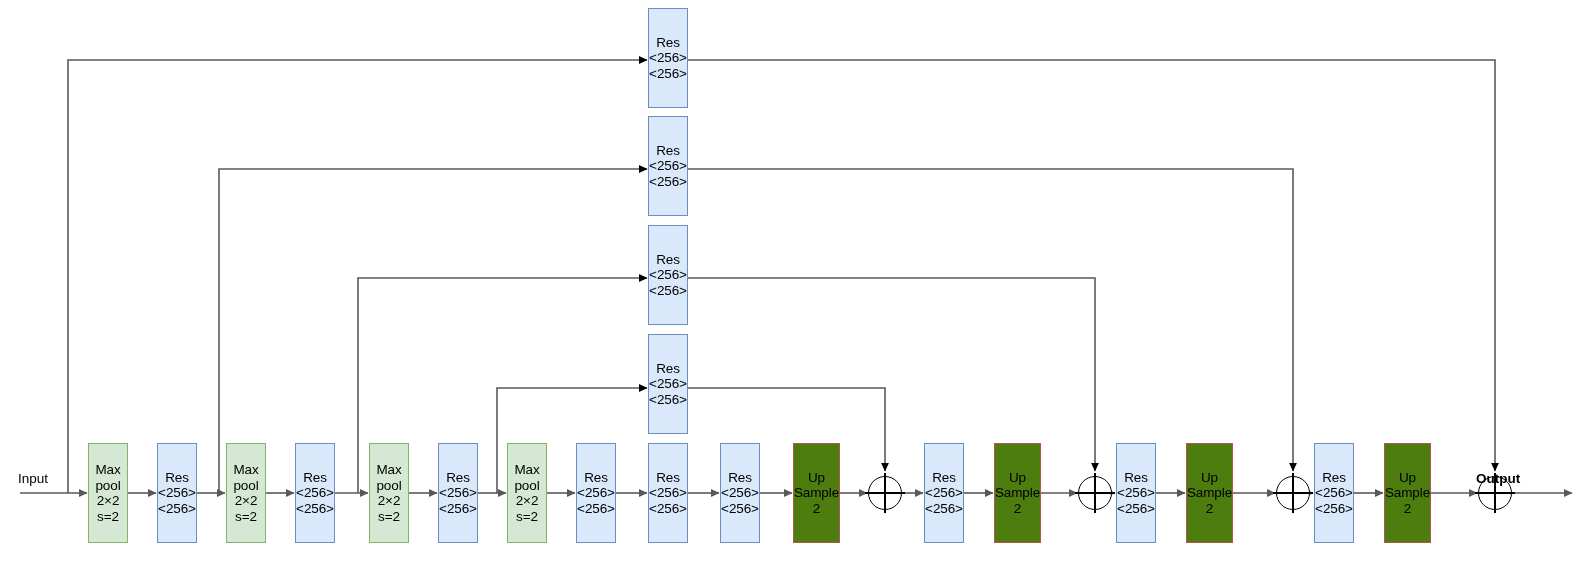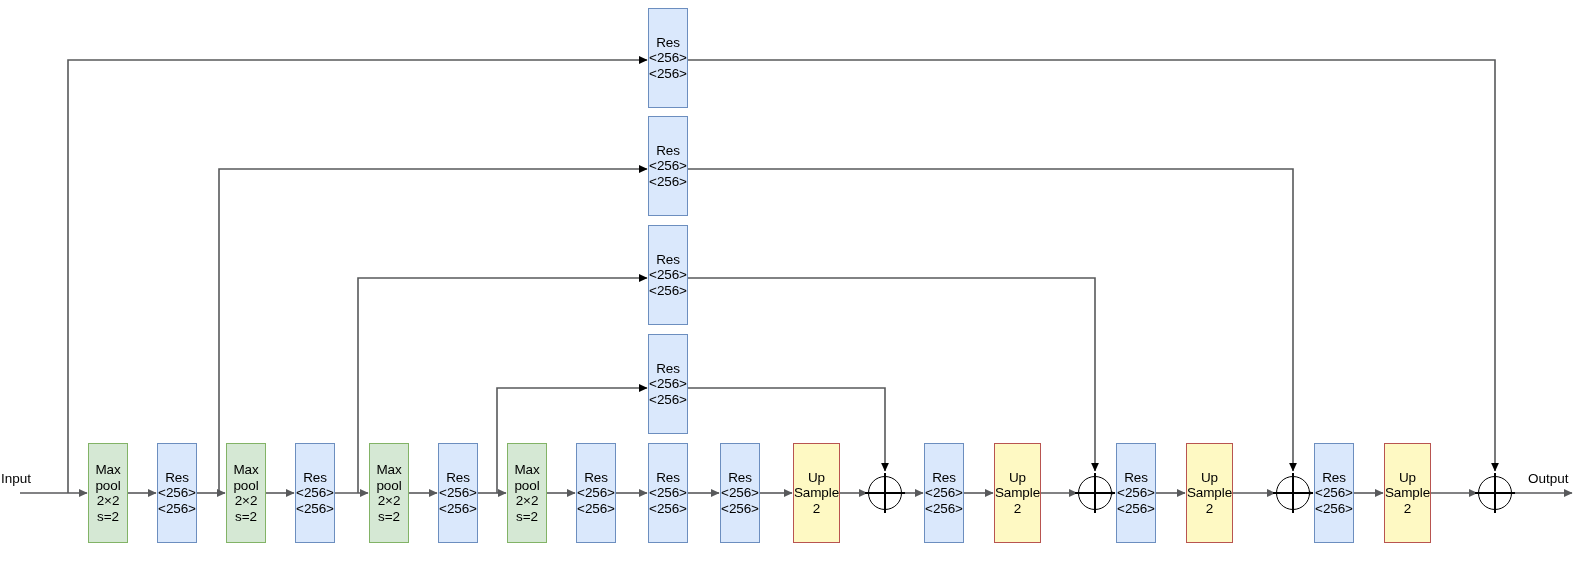"Input" div.iolabel { left: 1px -> 18px }
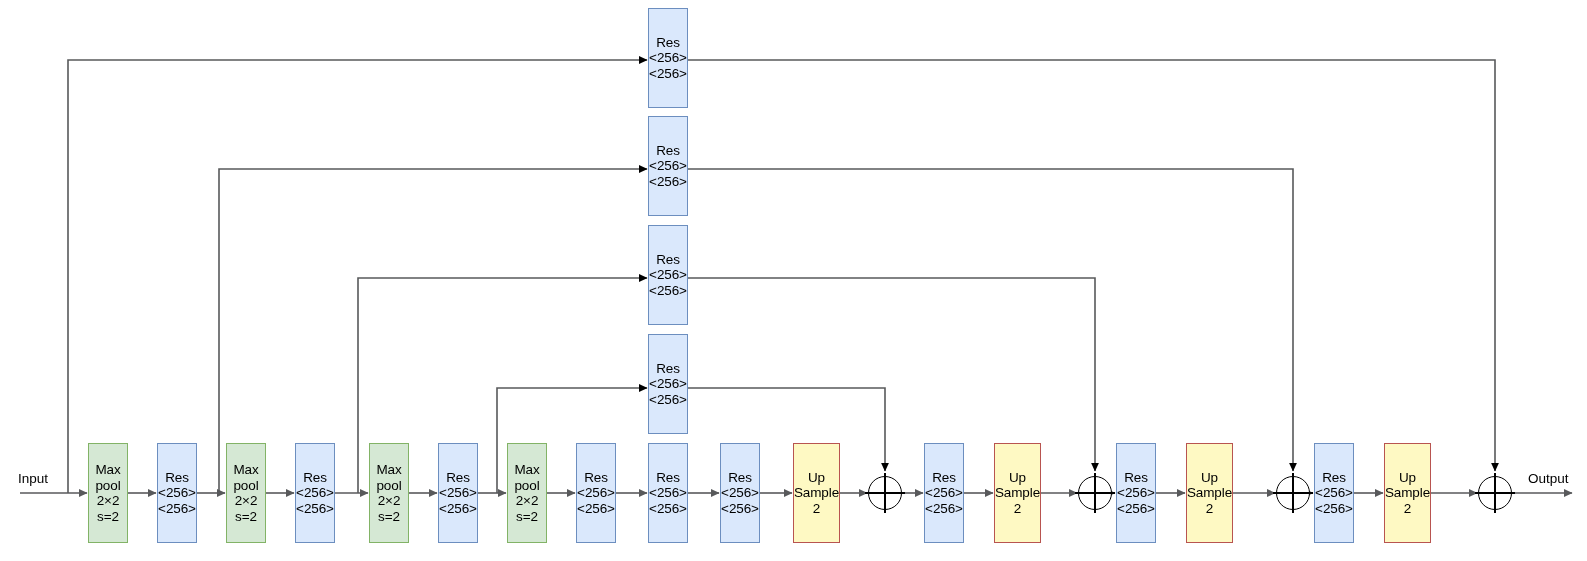"Up" .node.red { background: #fef9c3 -> #4d7c0f }
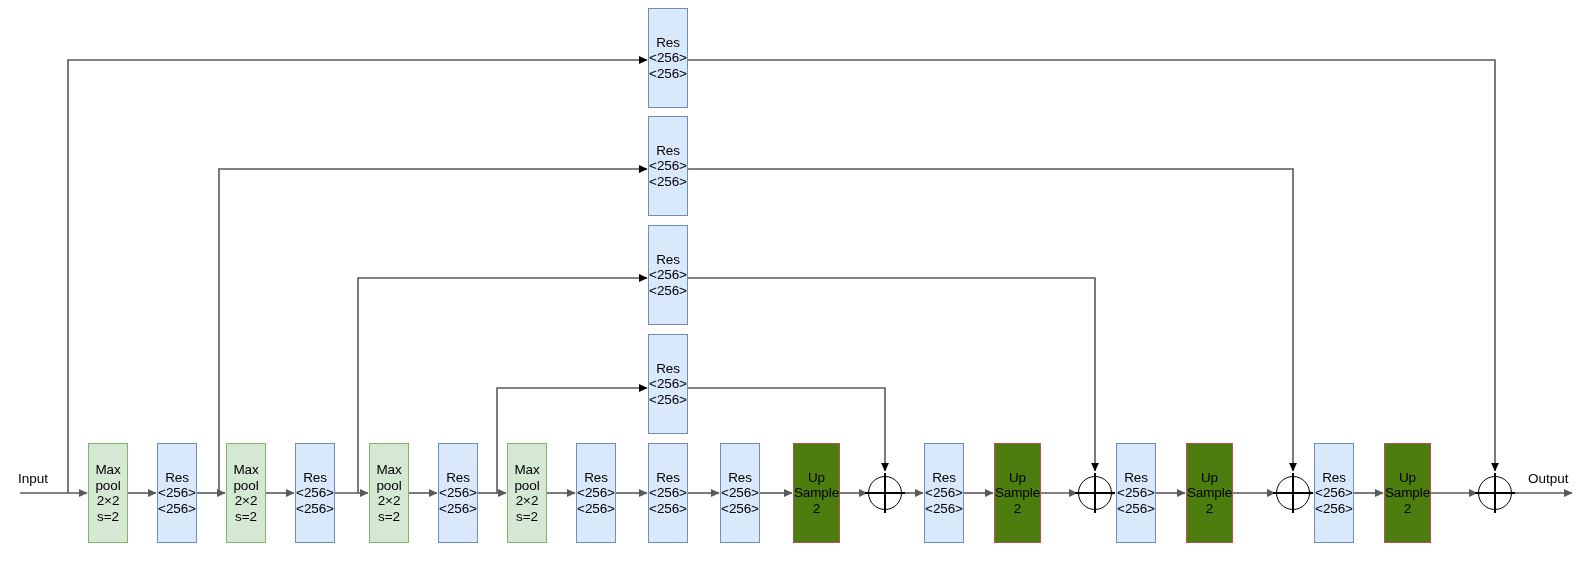"Output" div.iolabel { font-weight: none -> bold; left: 1528px -> 1476px }
